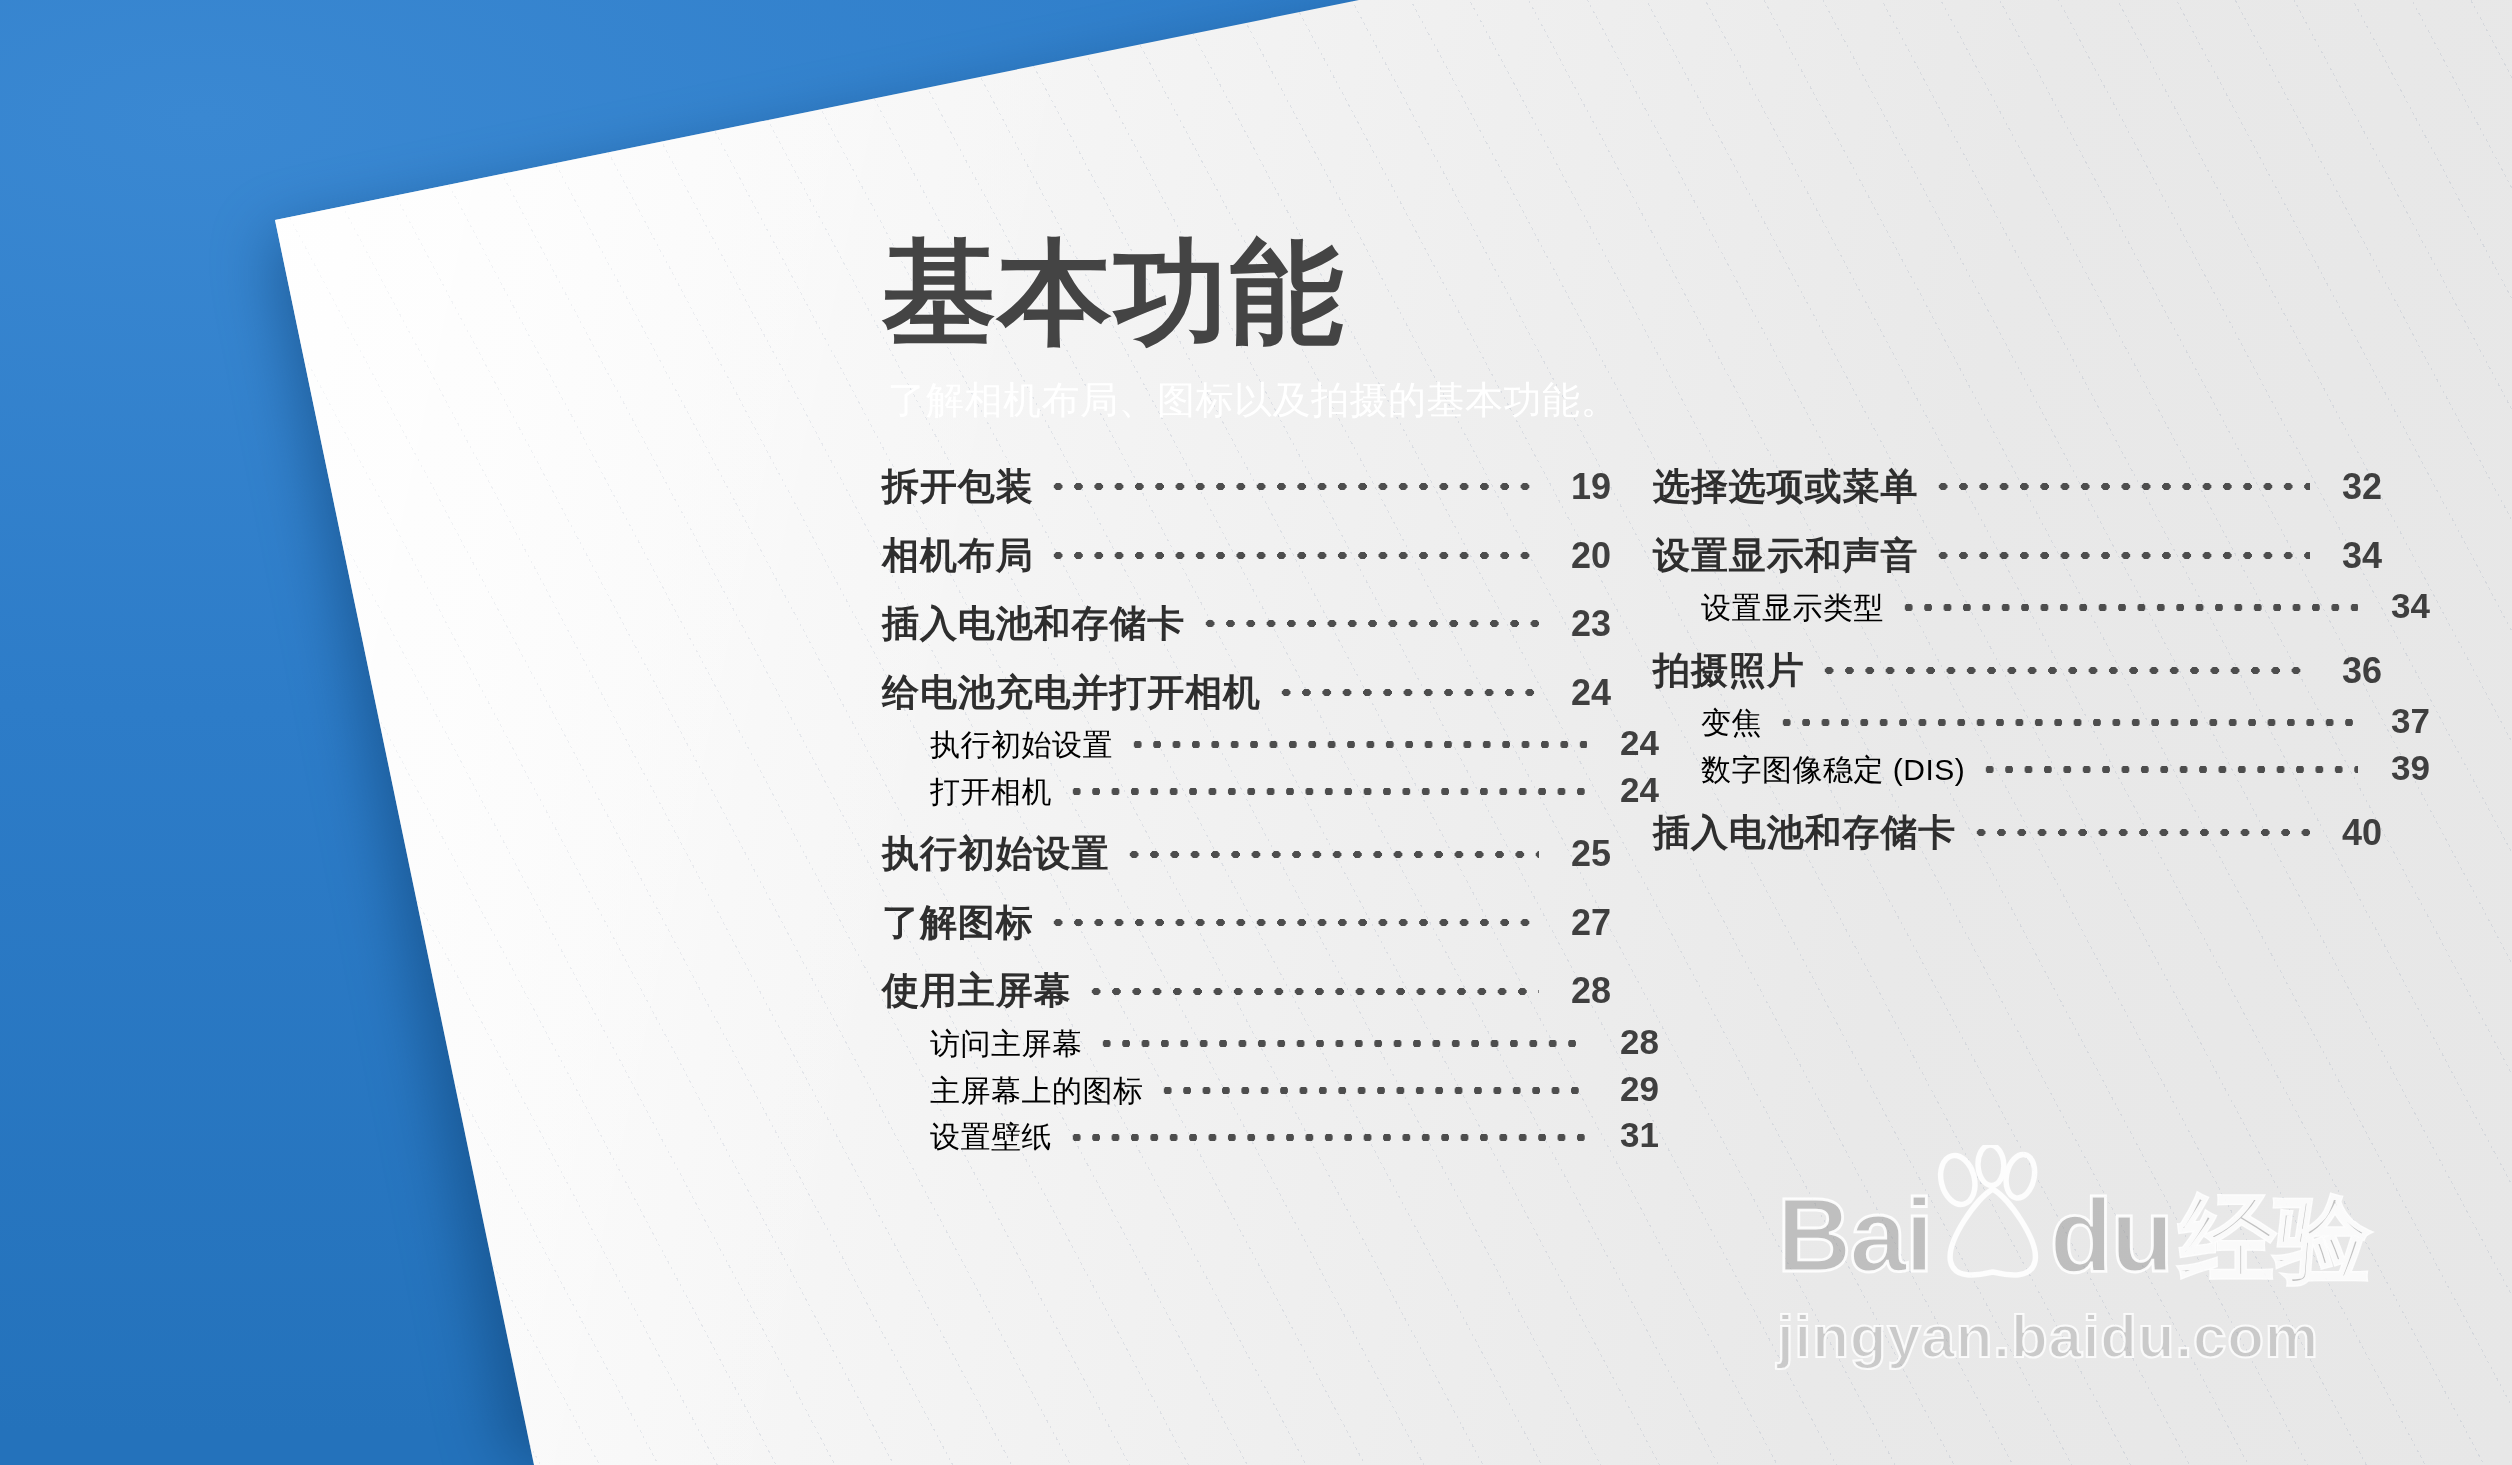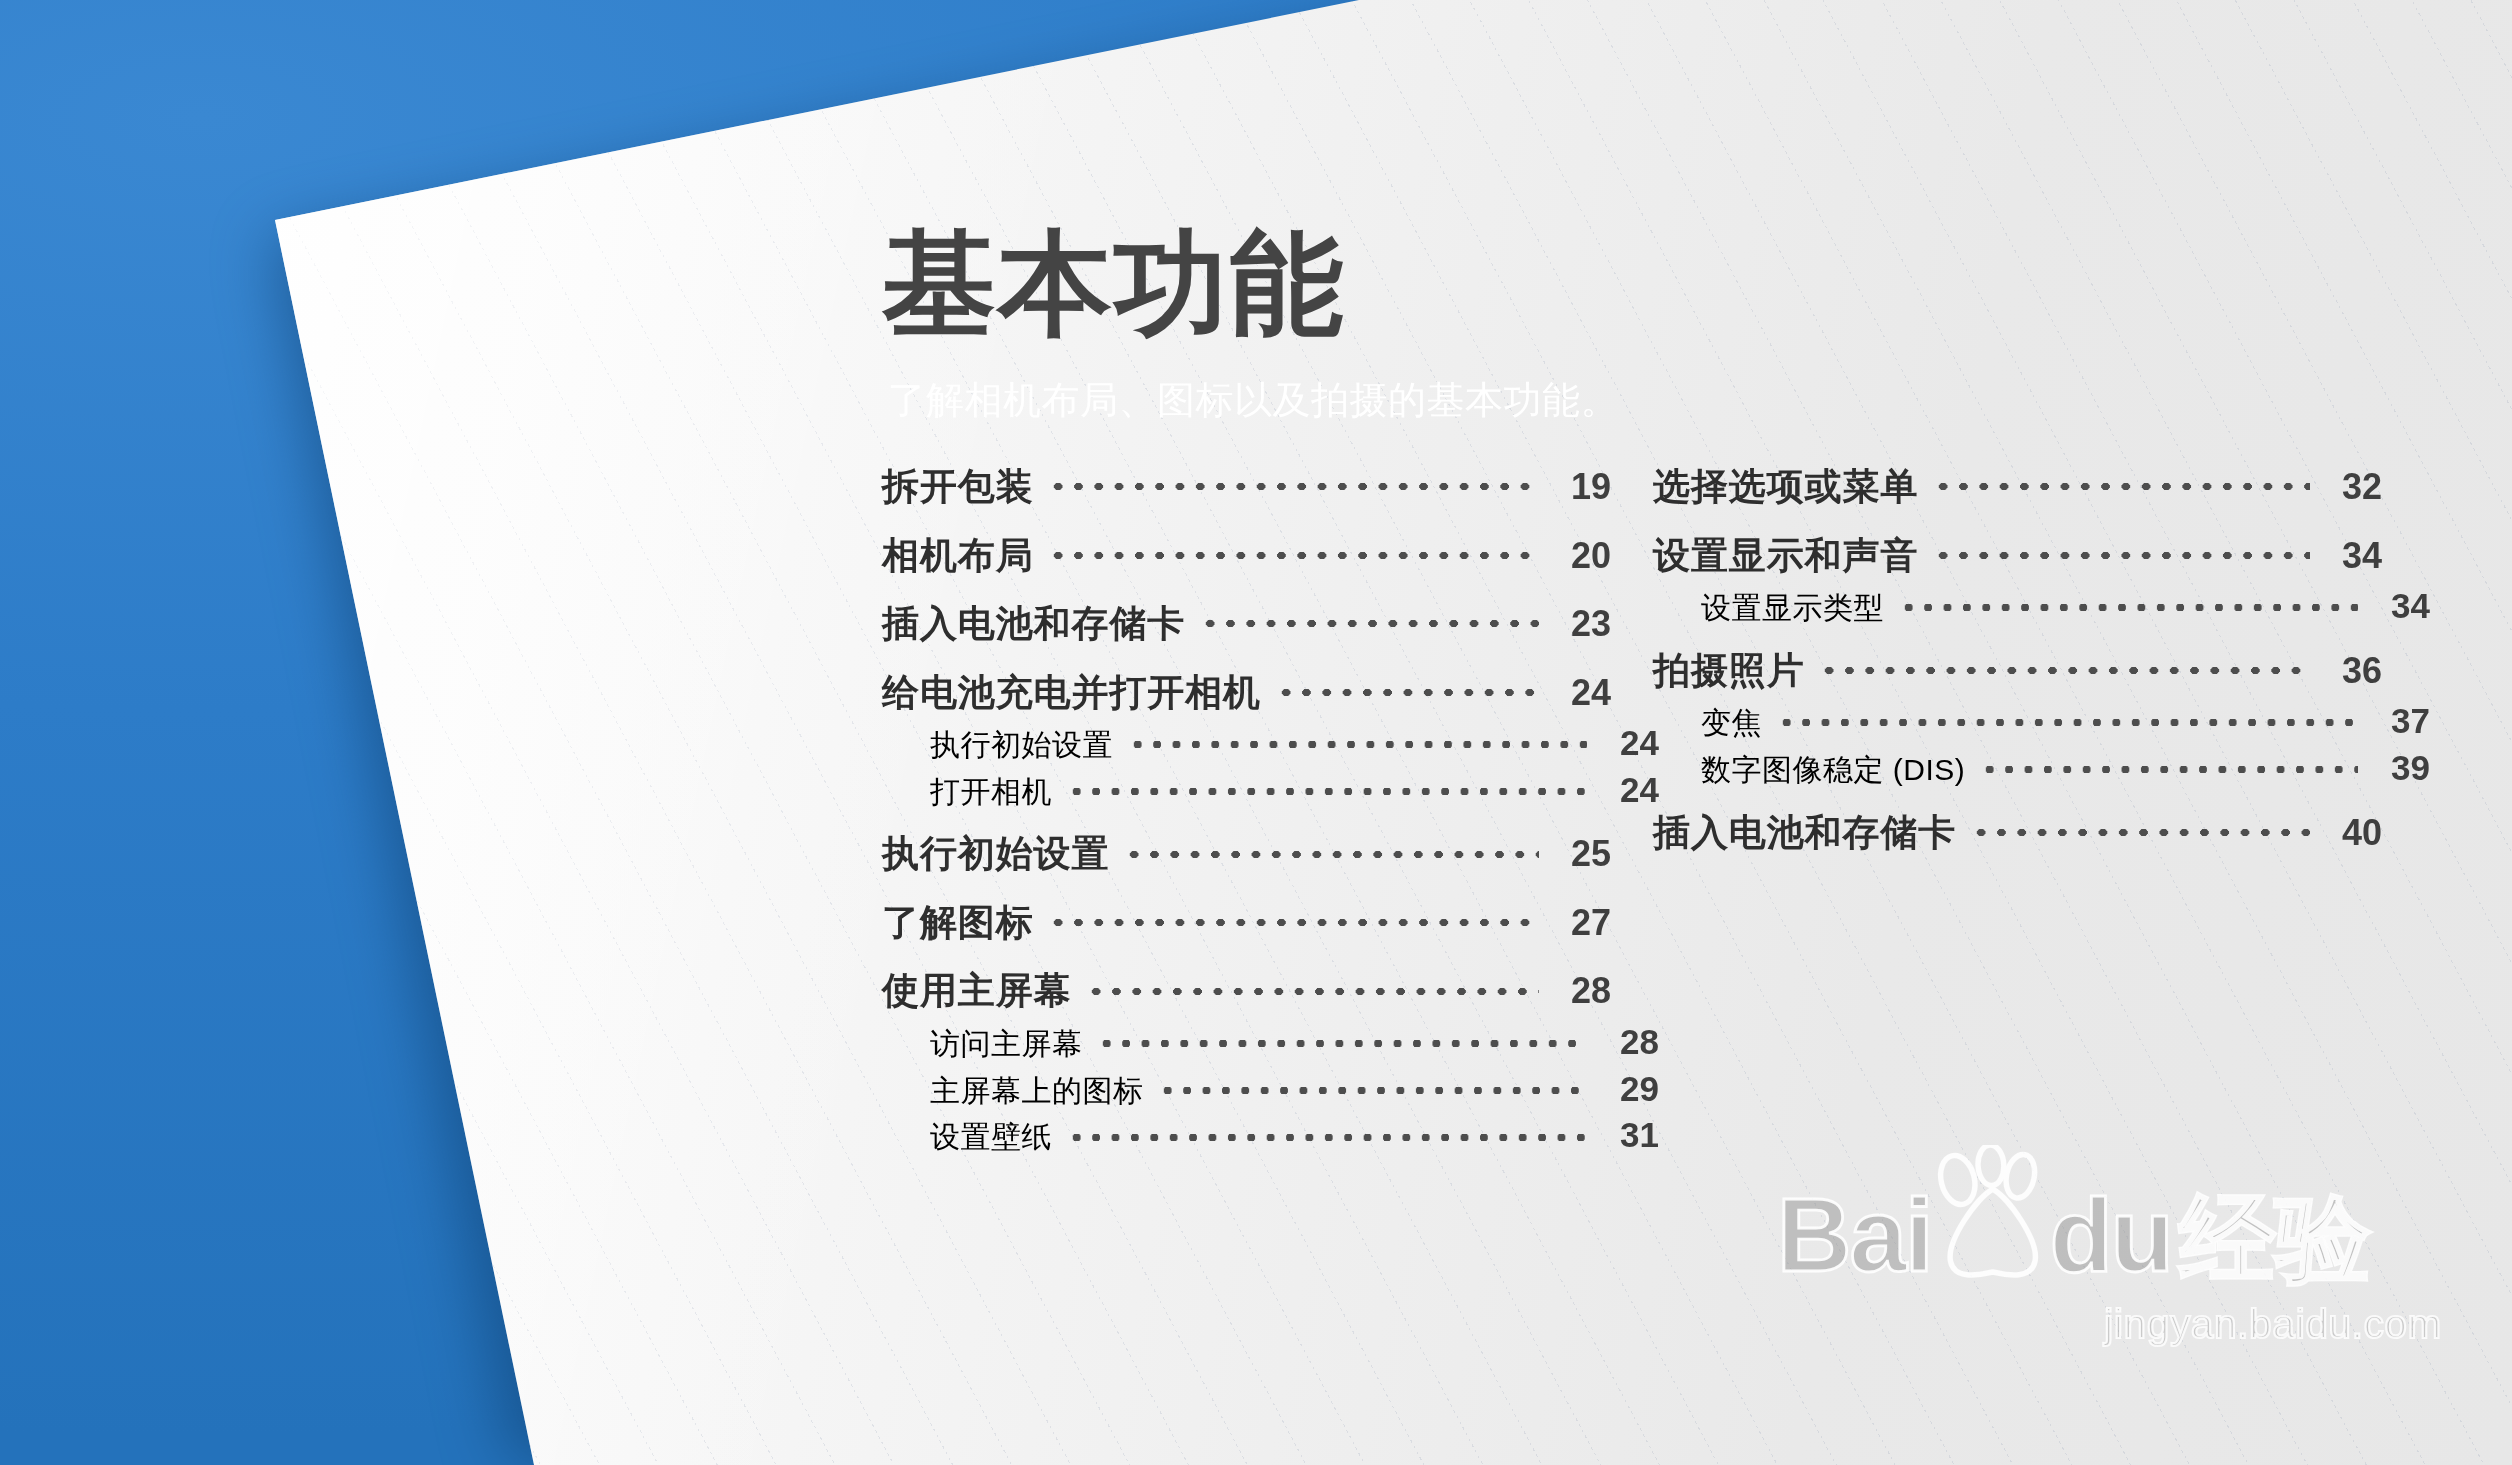"基本功能" #page-title { font-family: Liberation Mono, monospace -> none }
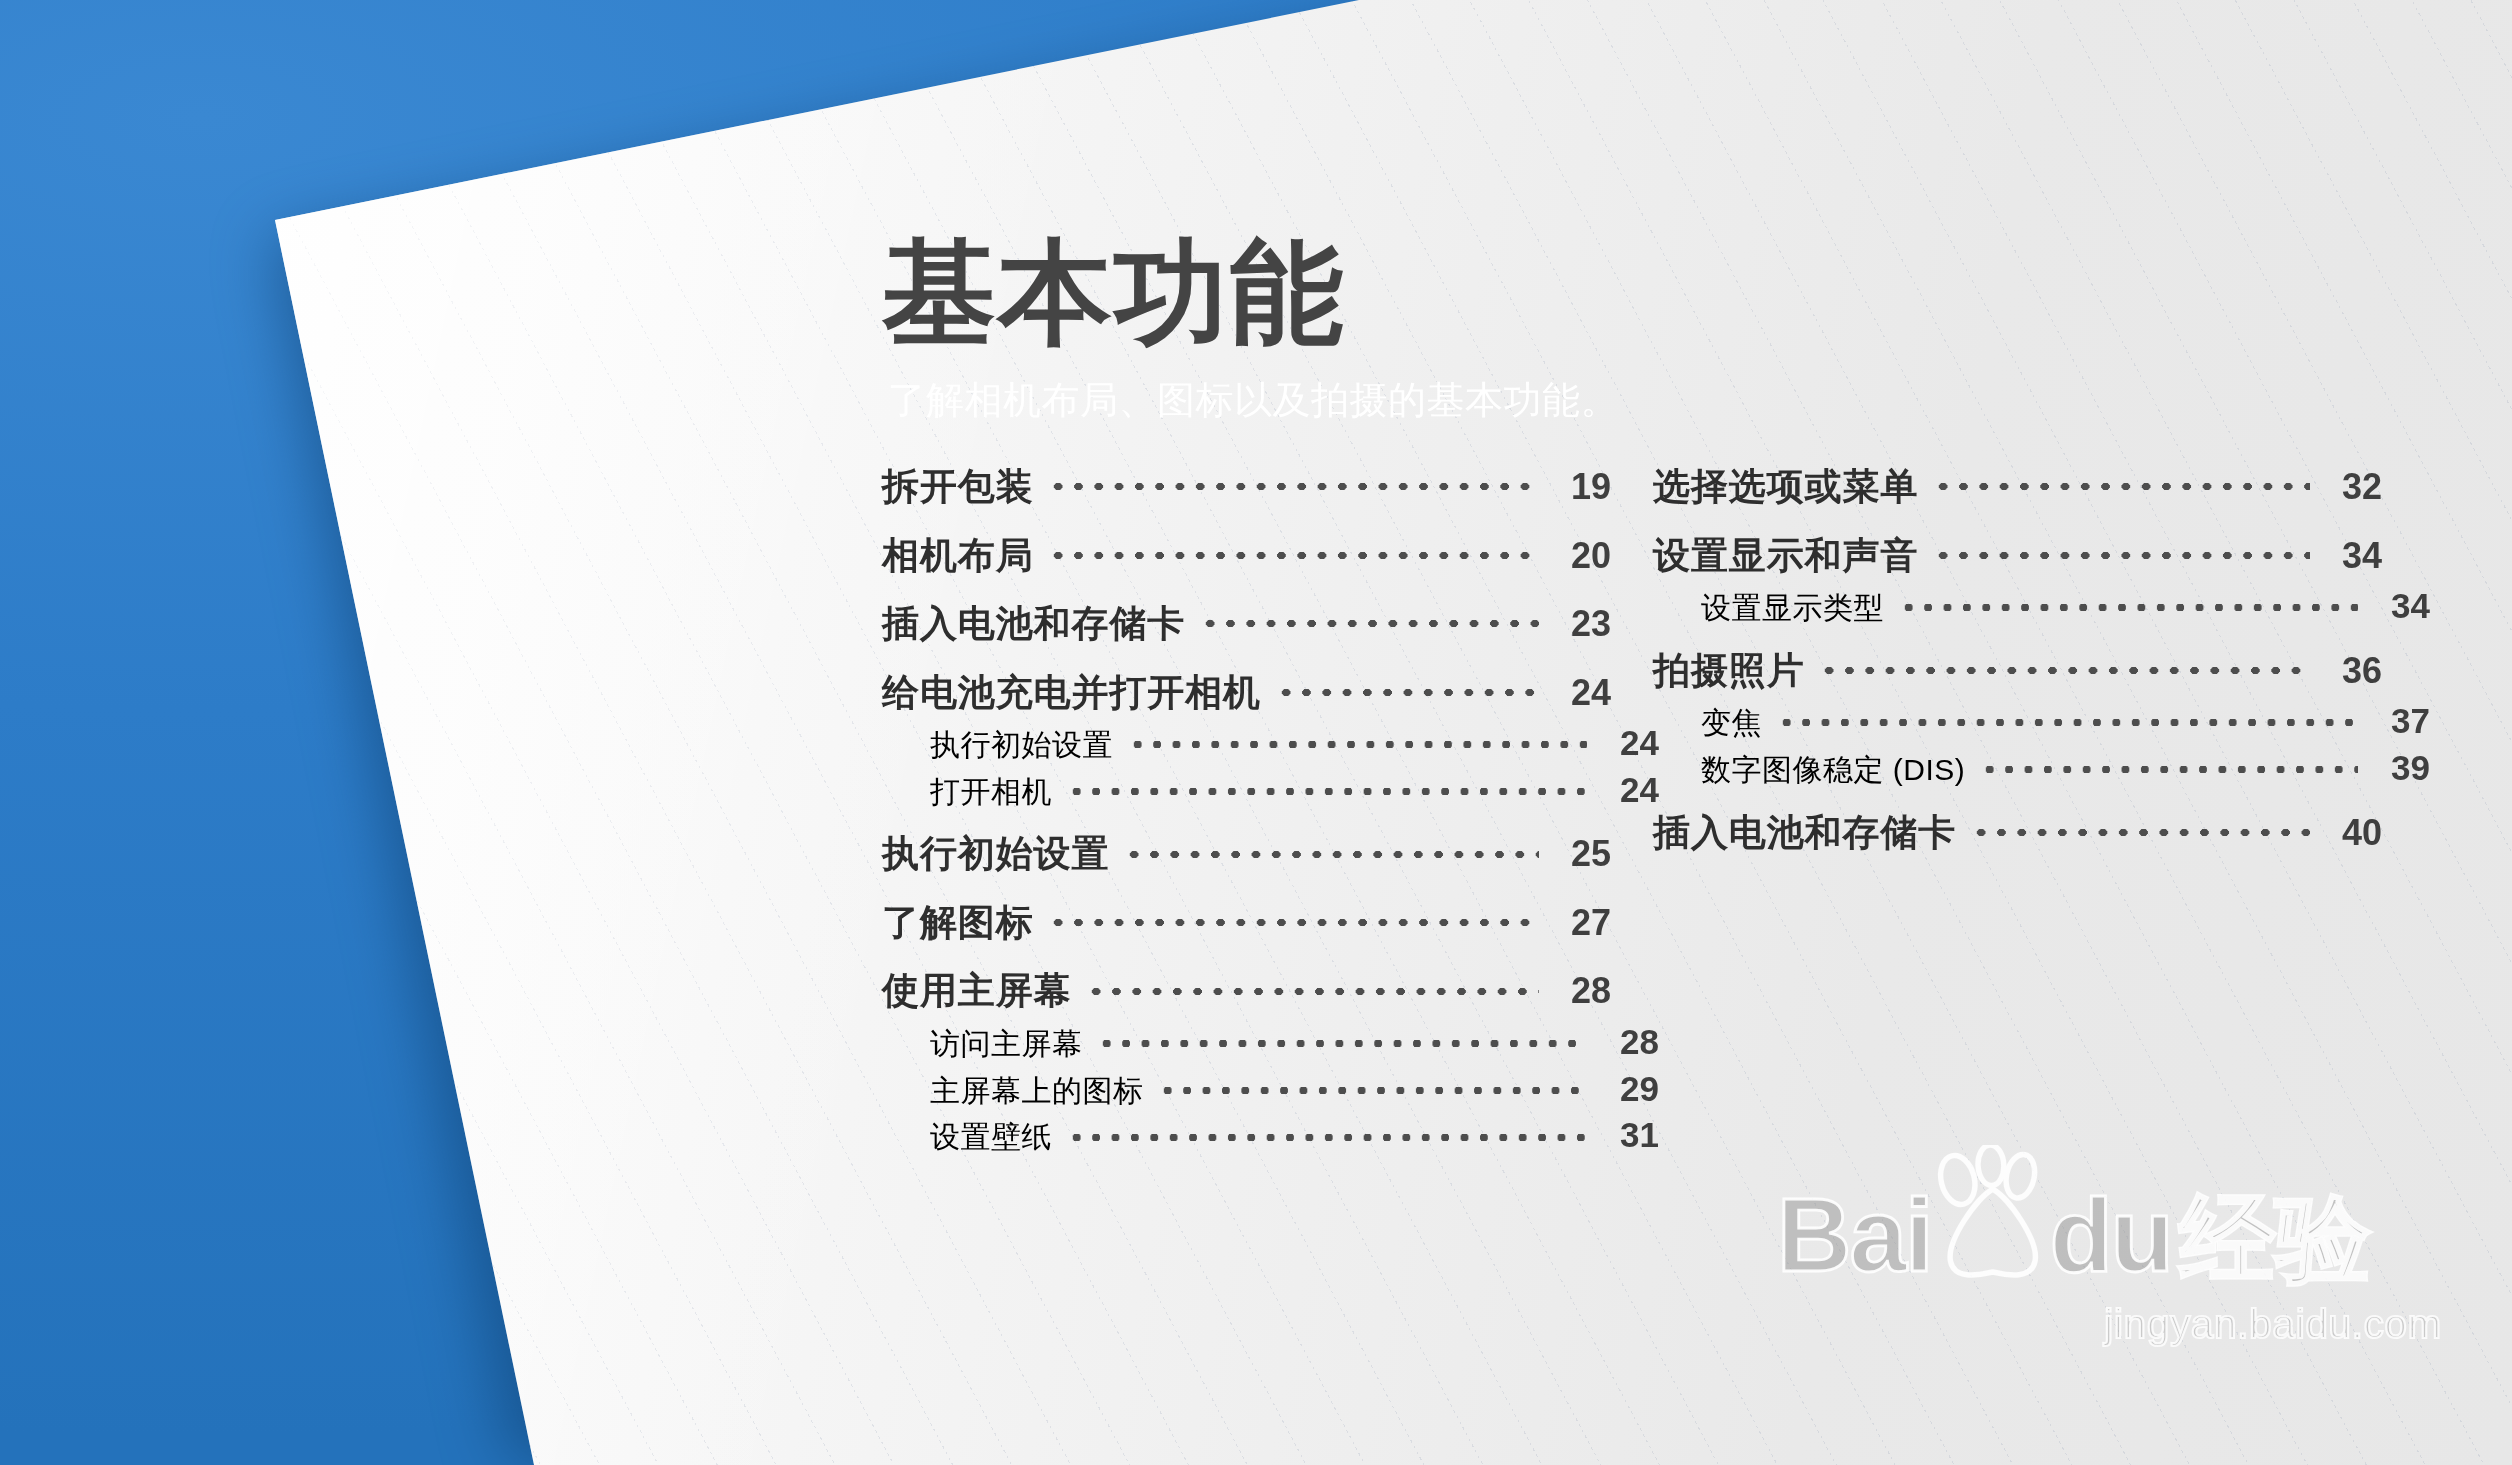"jingyan.baidu.com" #wm-url { font-size: 40px -> 60px; font-weight: normal -> bold; text-align: right -> none }
